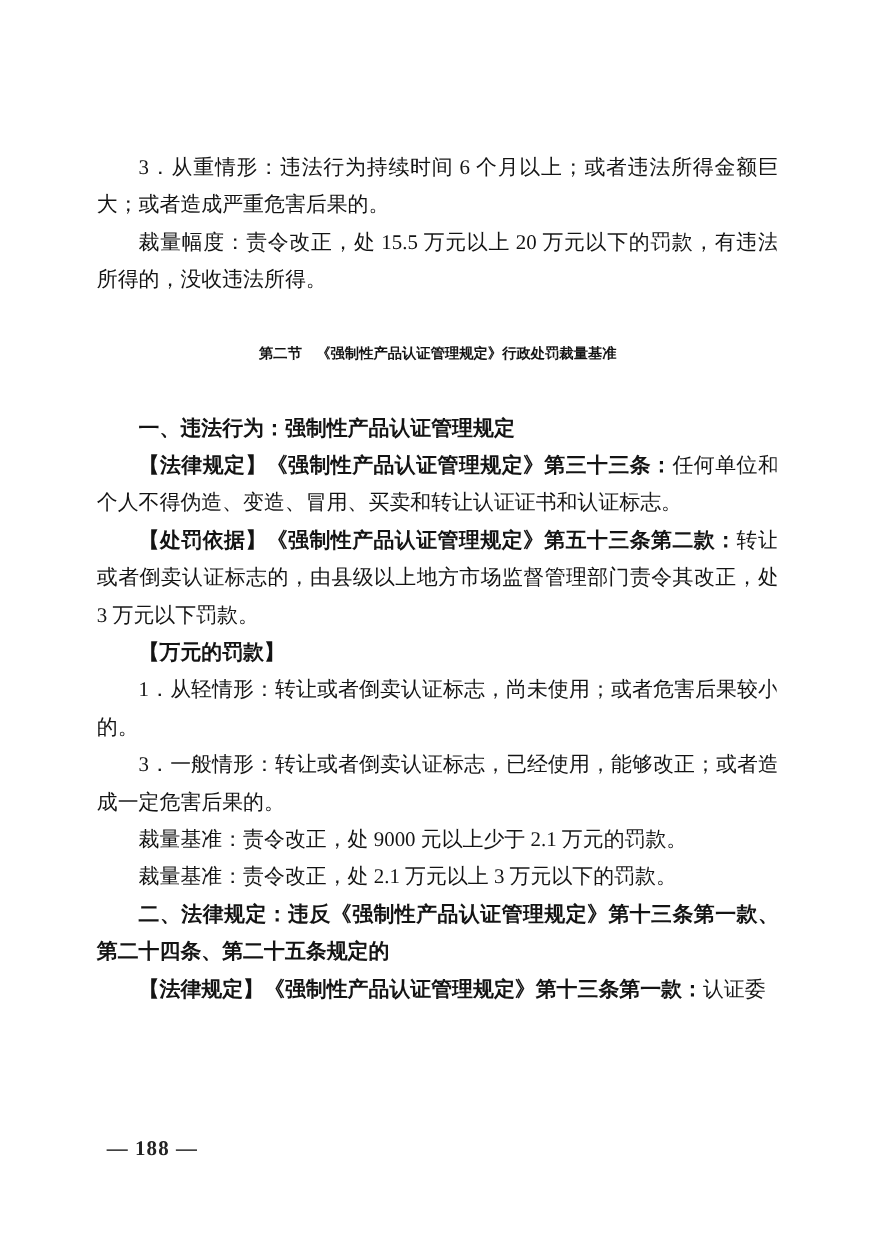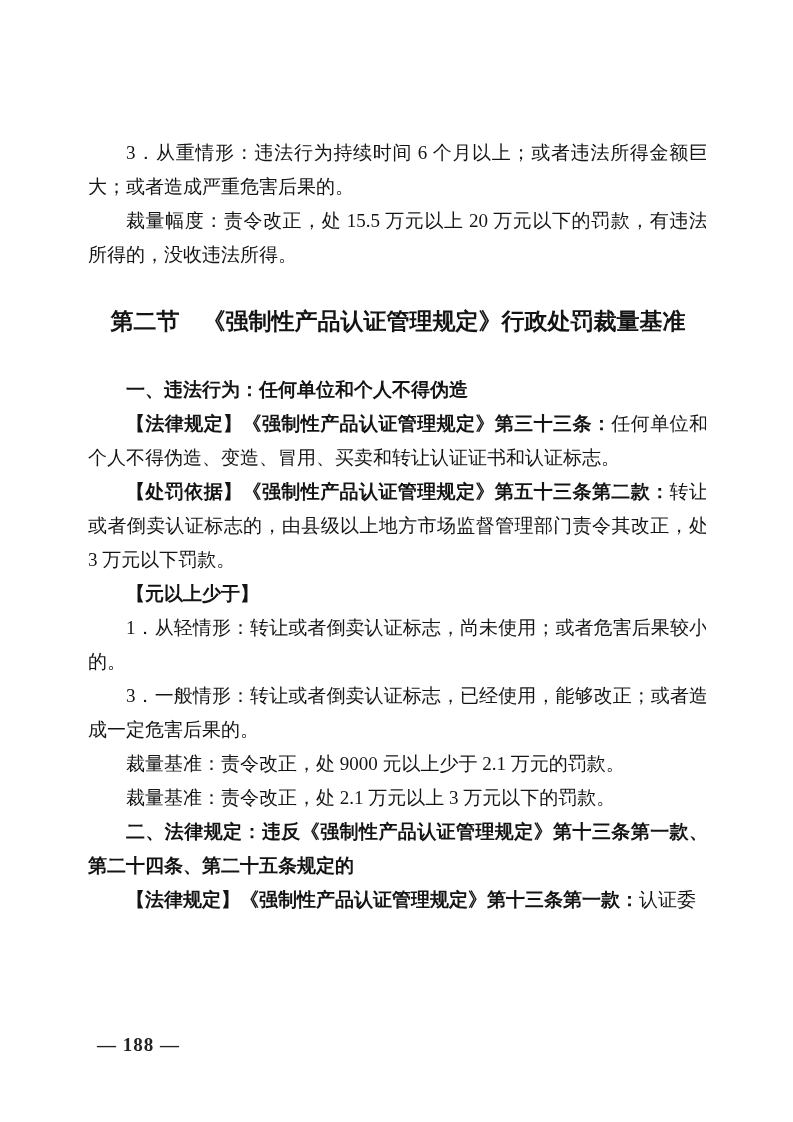"第二节 《强制性产品认证管理规定》行政处罚裁量基准" .section-heading { font-size: 23px -> 13px }
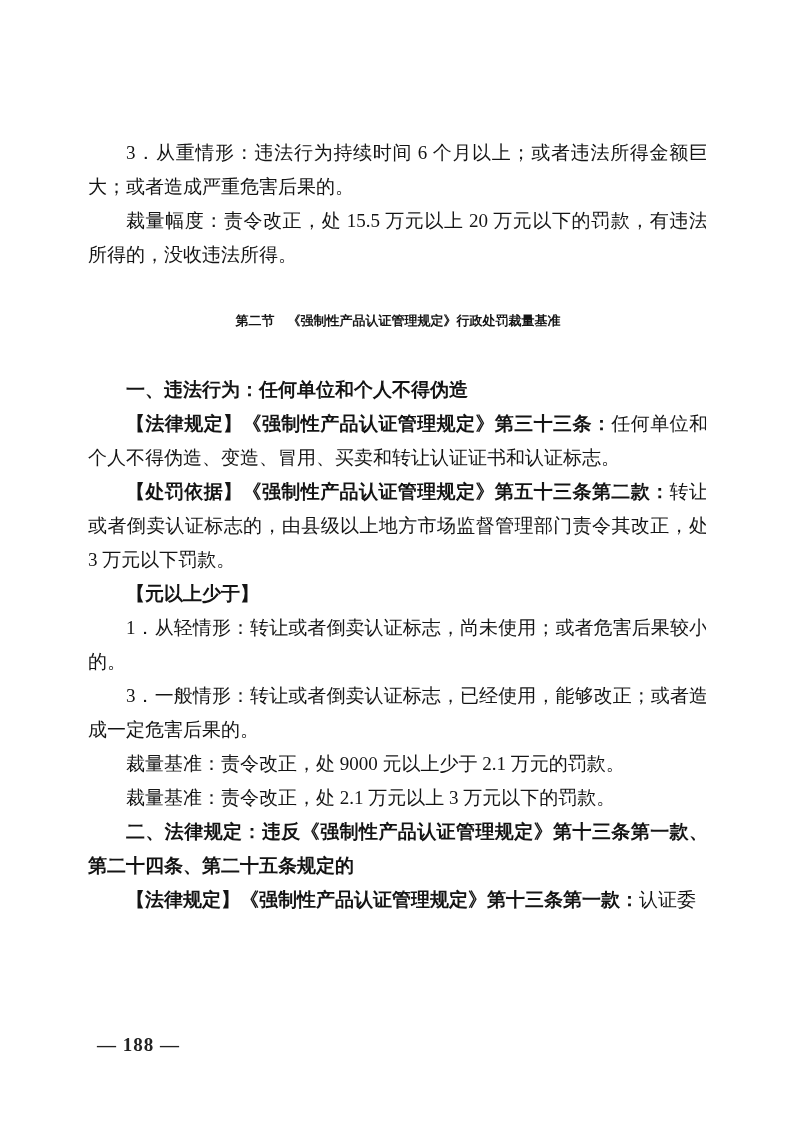"一、违法行为：任何单位和个人不得伪造" span.run { text: 任何单位和个人不得伪造 -> 强制性产品认证管理规定 }
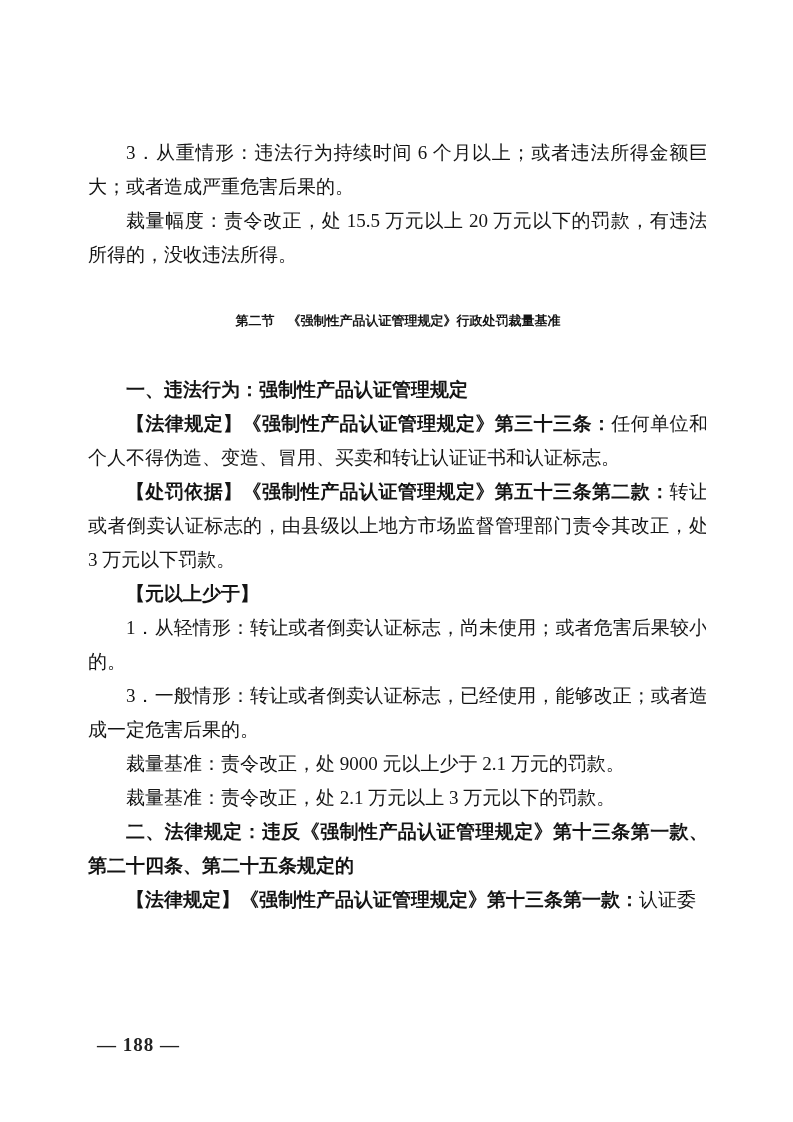"【元以上少于】" span.run { text: 元以上少于 -> 万元的罚款 }
